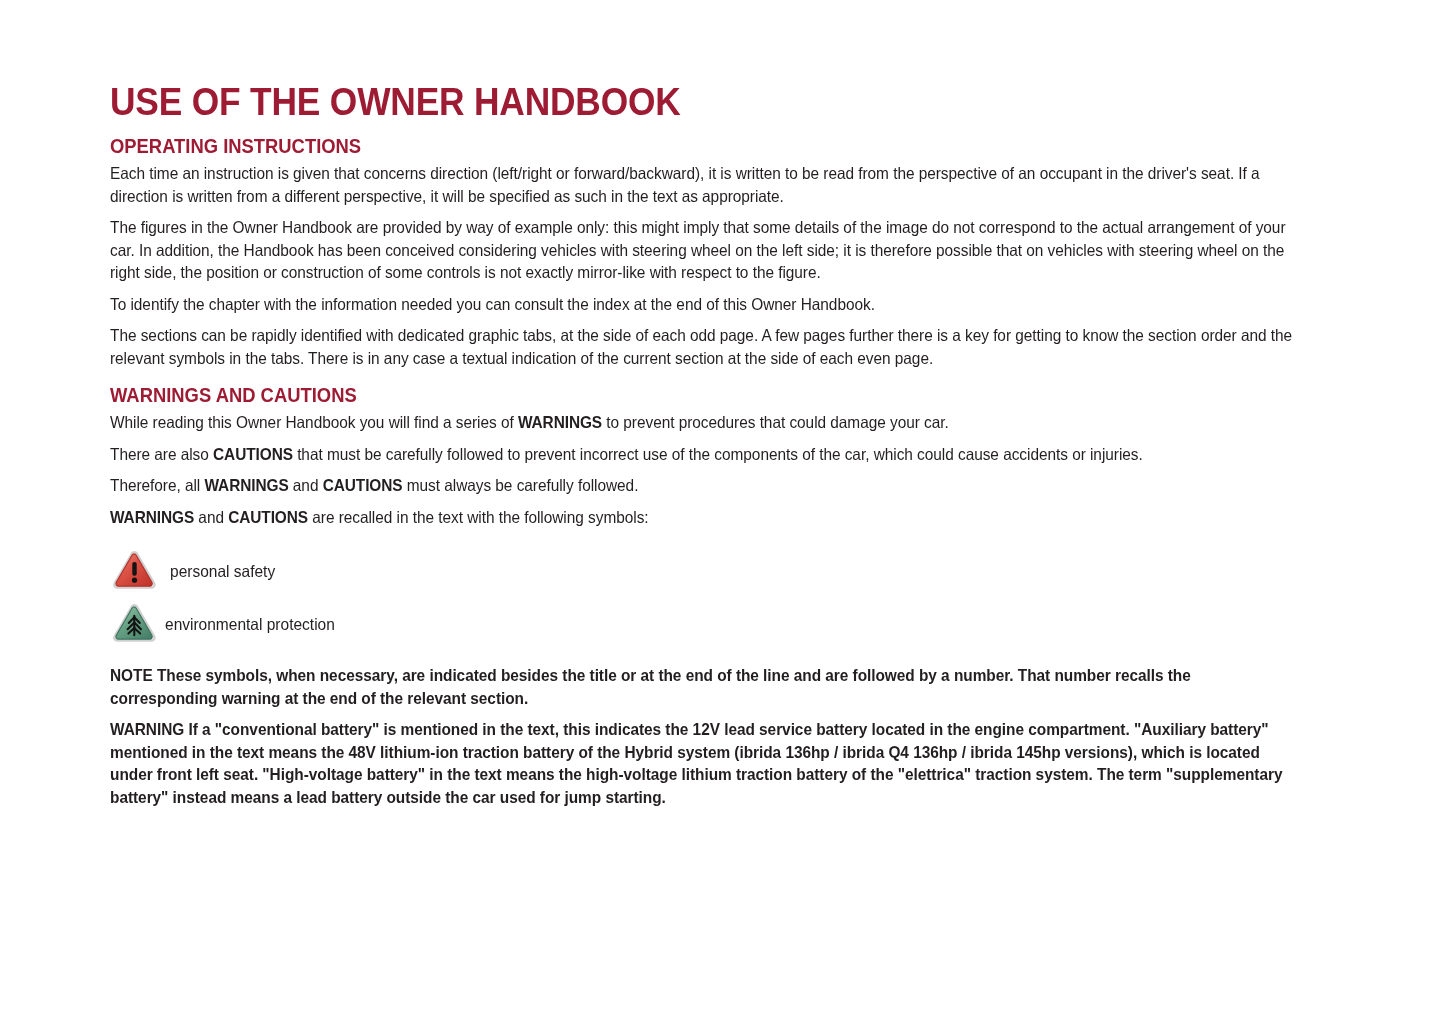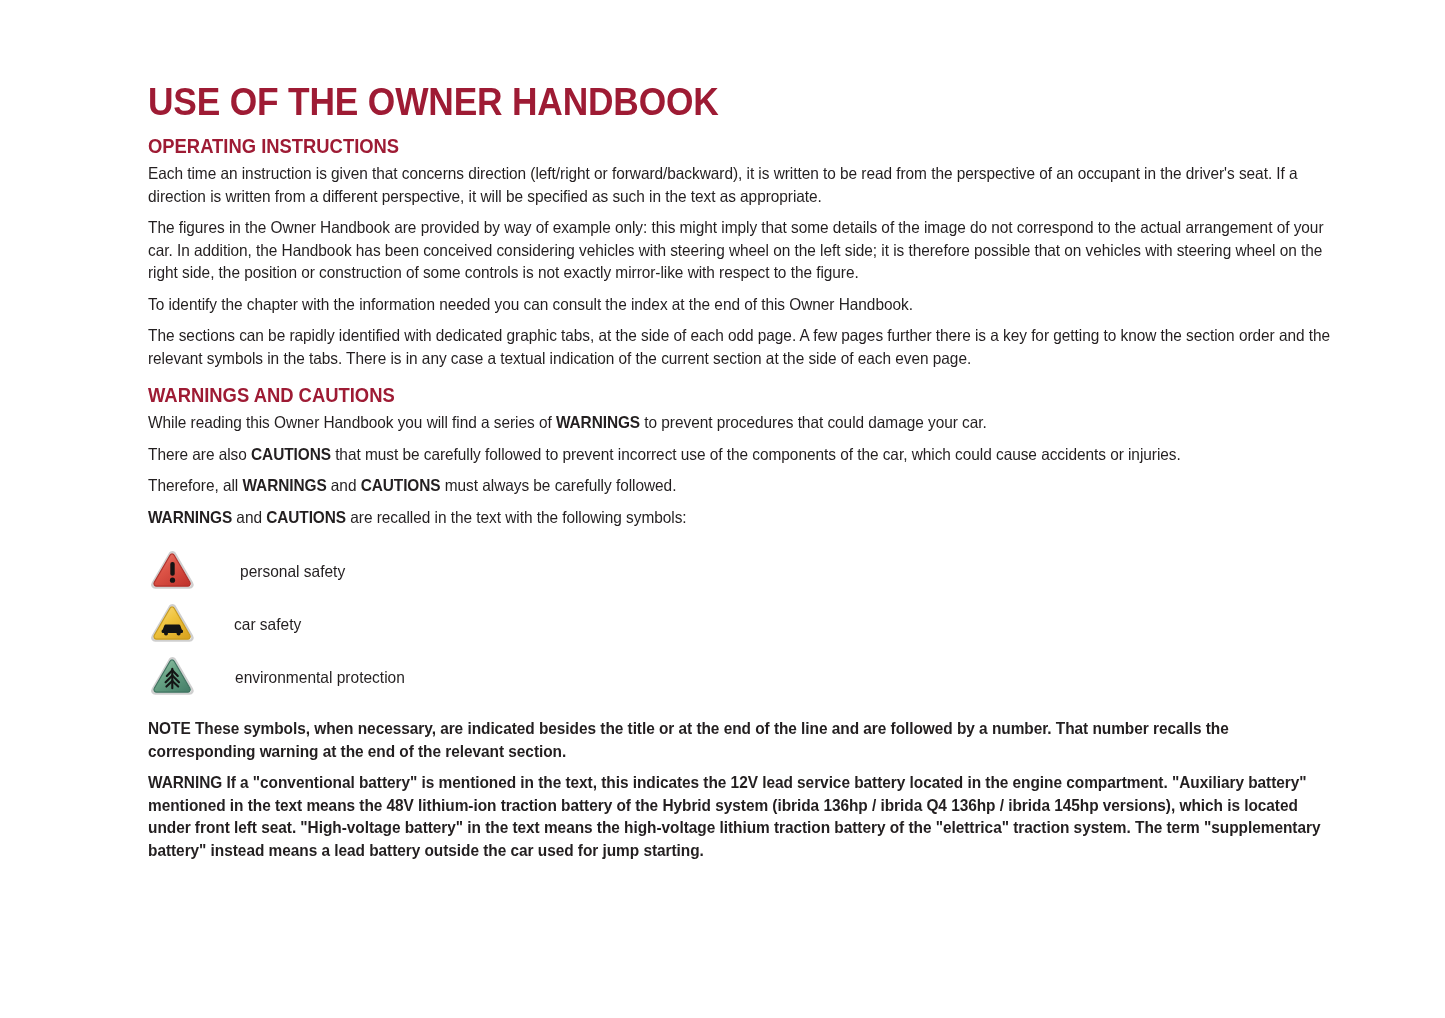"USE OF THE OWNER HANDBOOK" .content { margin-left: 38px -> none }
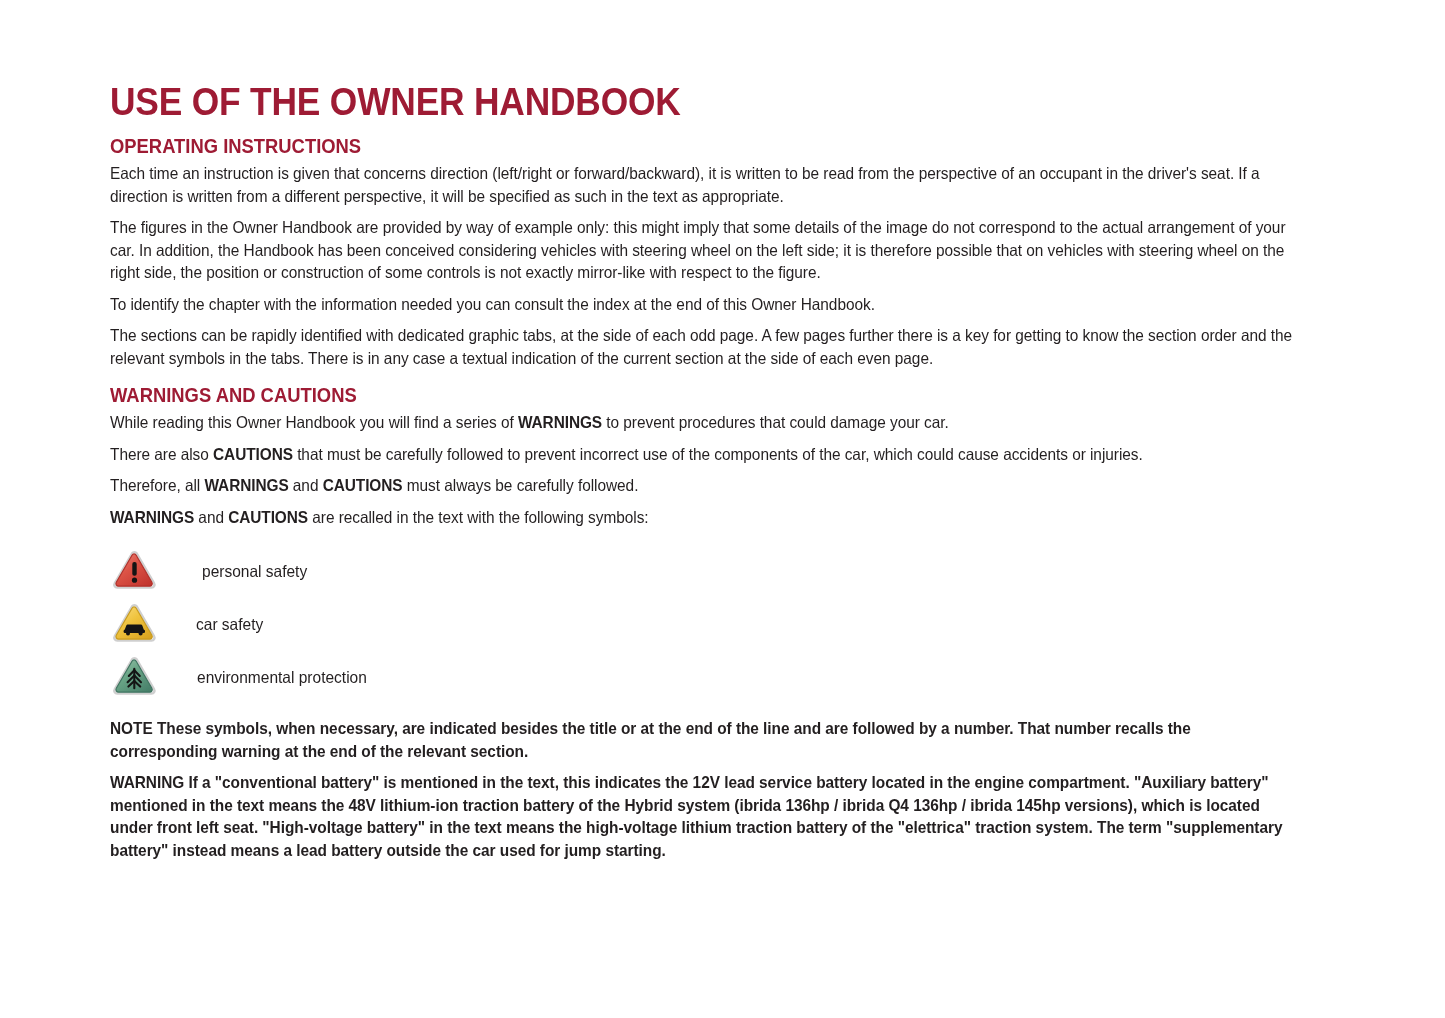"personal safety" .symbol-row { gap: 32px -> none }
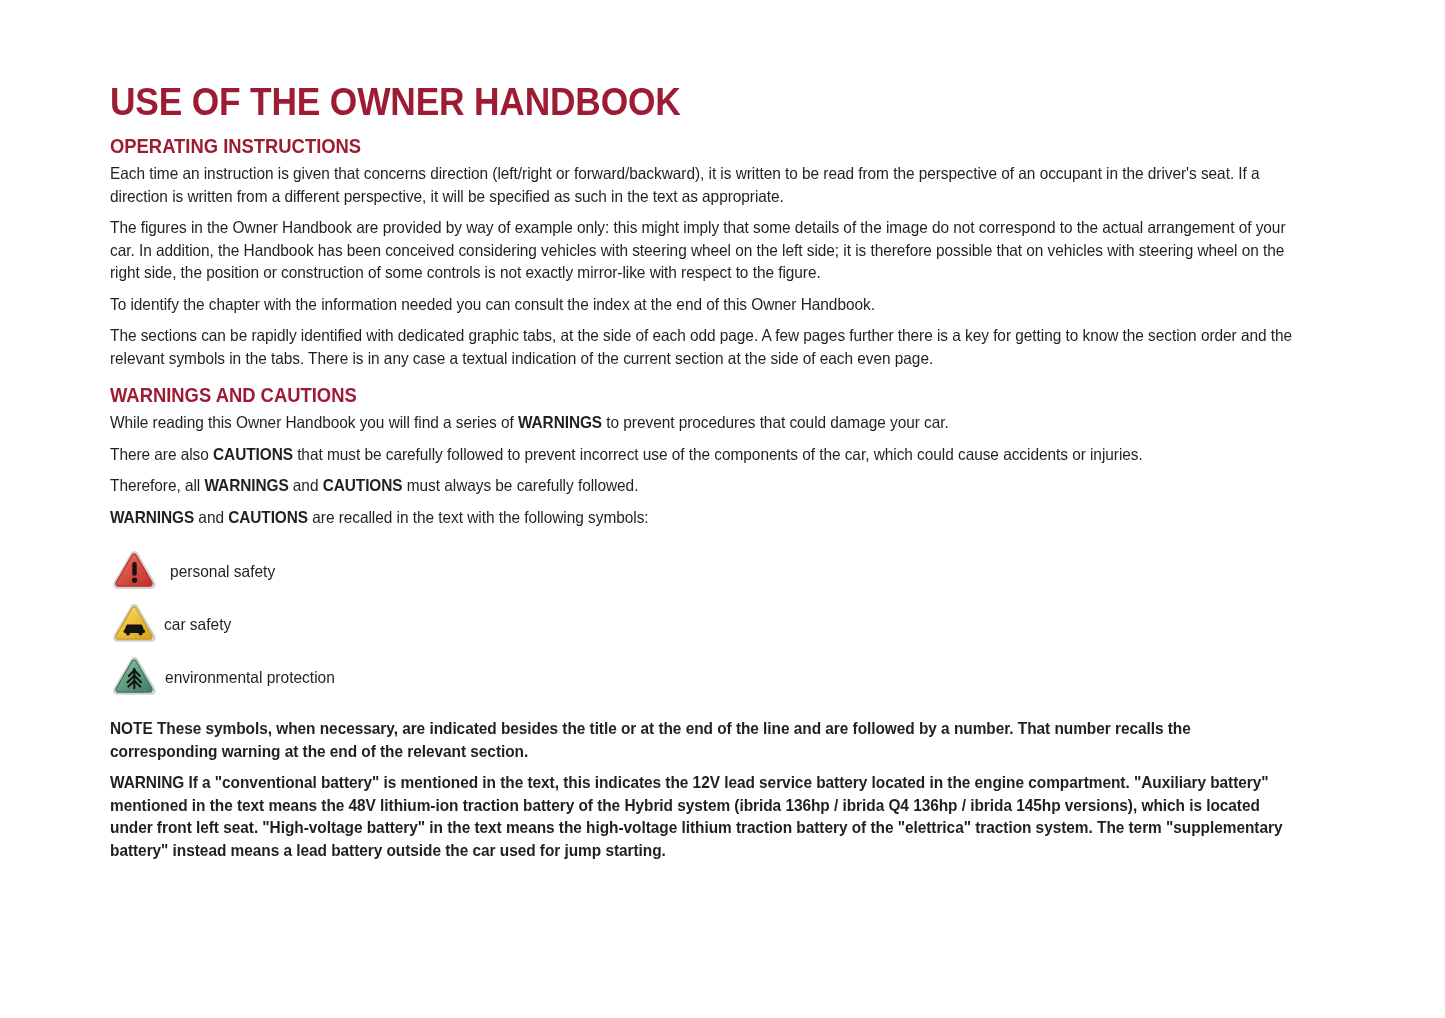"car safety" div.symbol-row { html: <div> <span> <svg> <defs> <linearGradient> <stop></stop> <stop></stop> <stop></stop> </linearGradient> </defs> <path></path> <path></path> <g> <path></path> <rect></rect> <circle></circle> <circle></circle> </g> </svg> </span> <span>car safety</span> </div> -> none }
